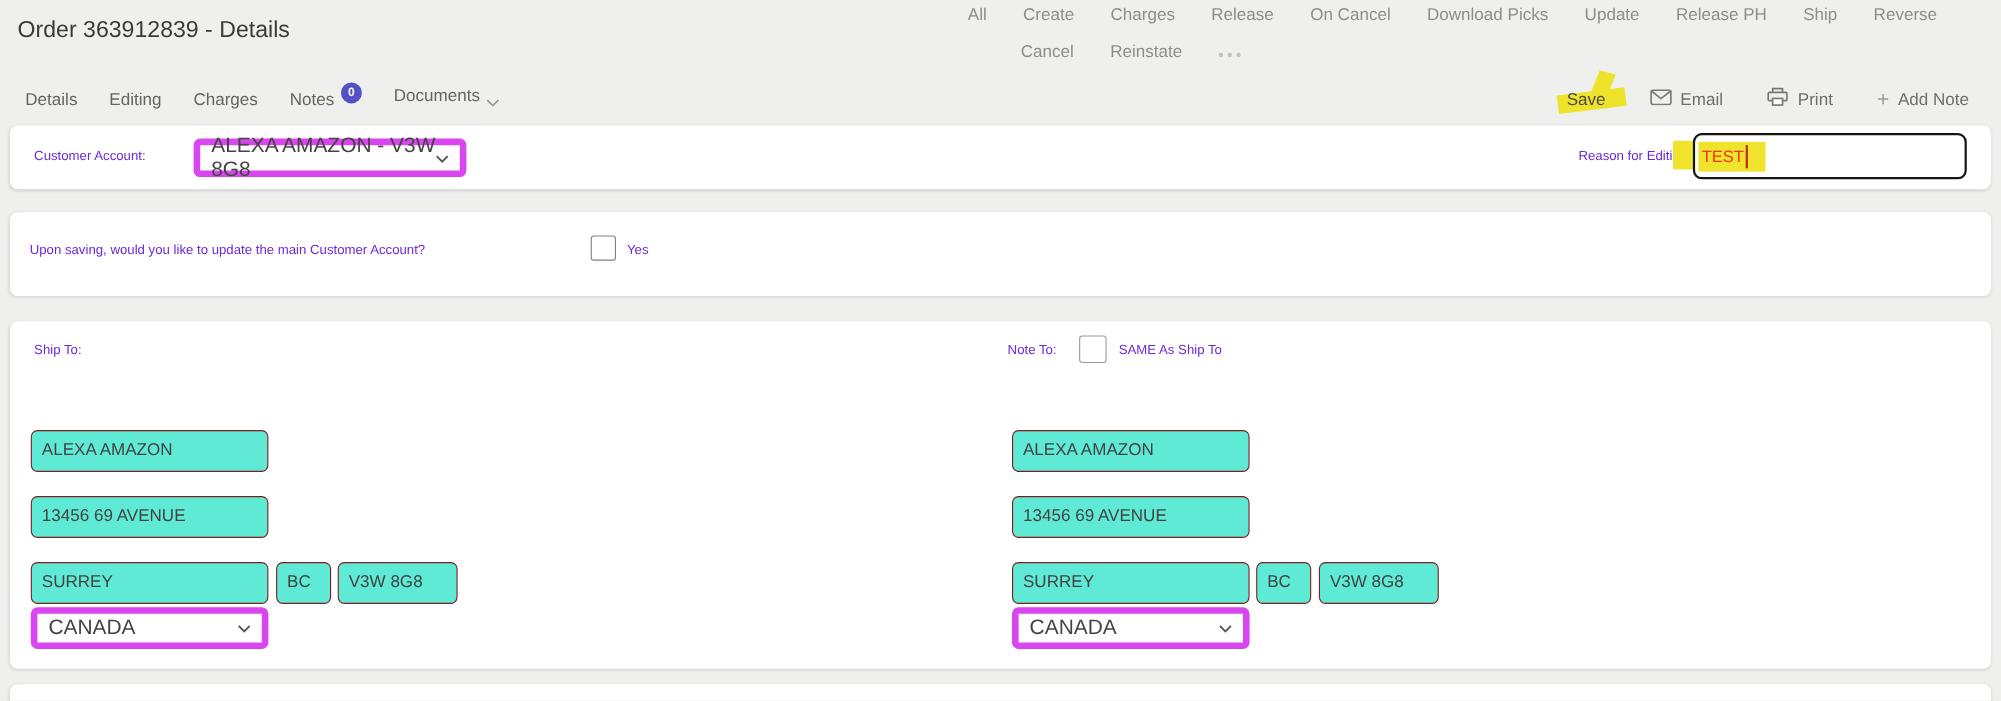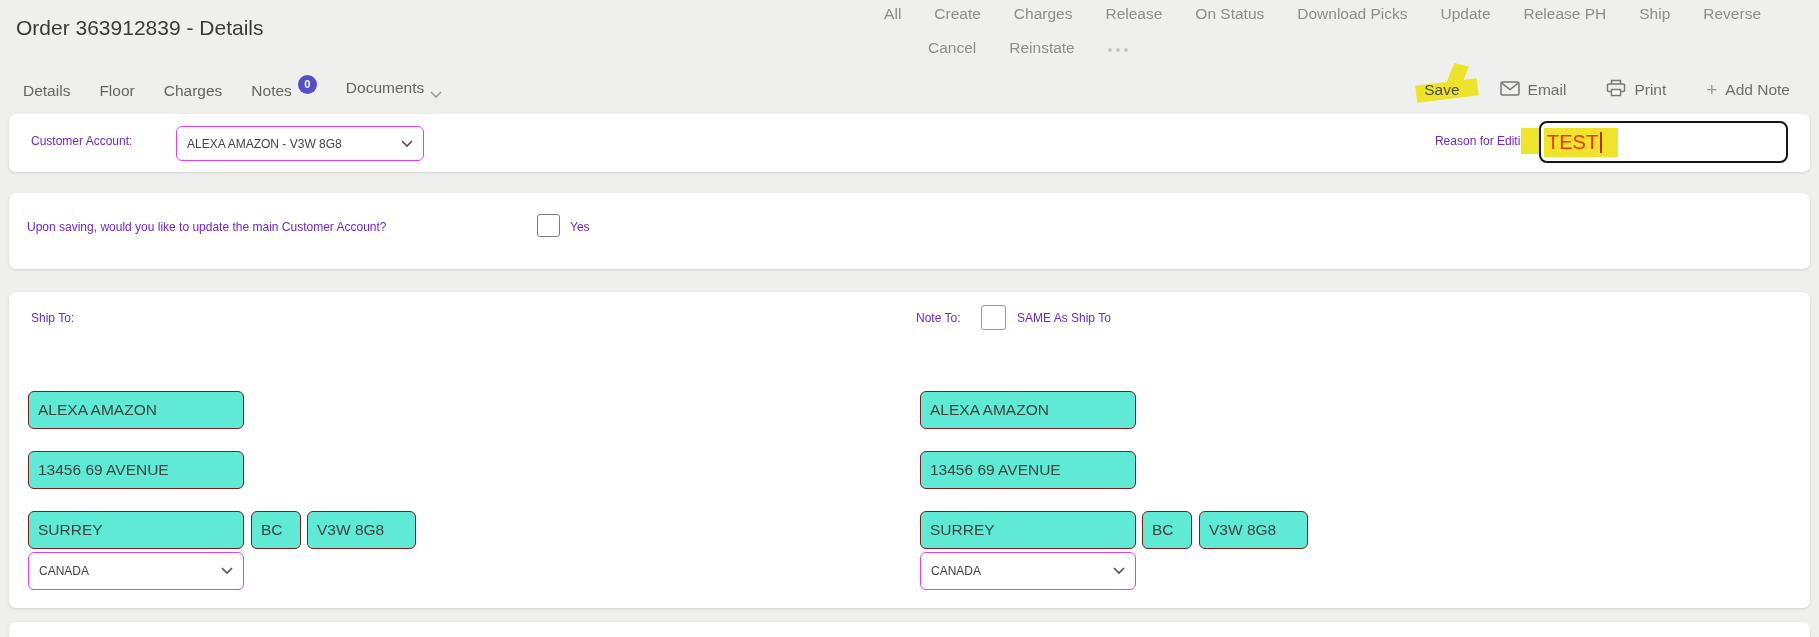"On Status" span.nav-link { text: Status -> Cancel }
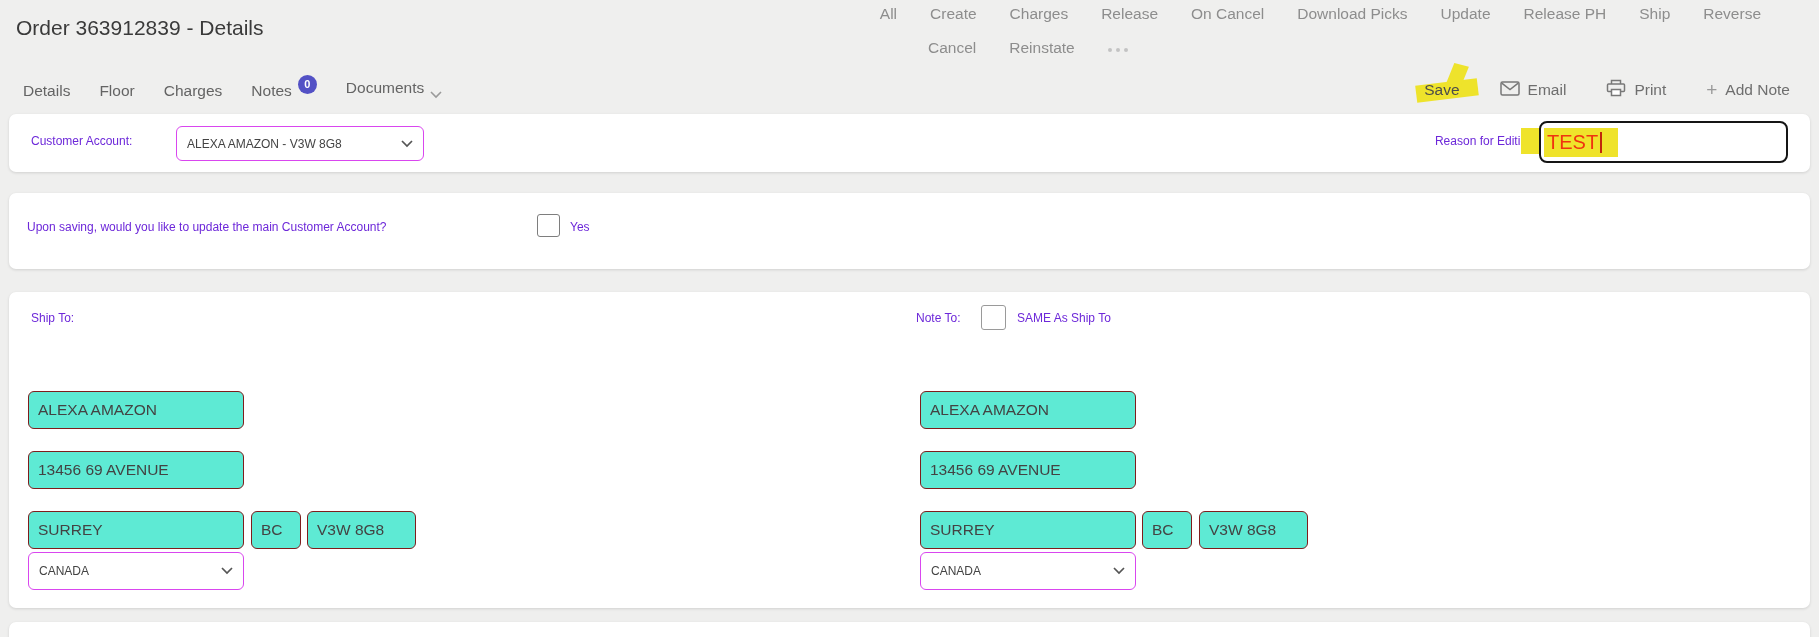"Floor" span { text: Floor -> Editing }
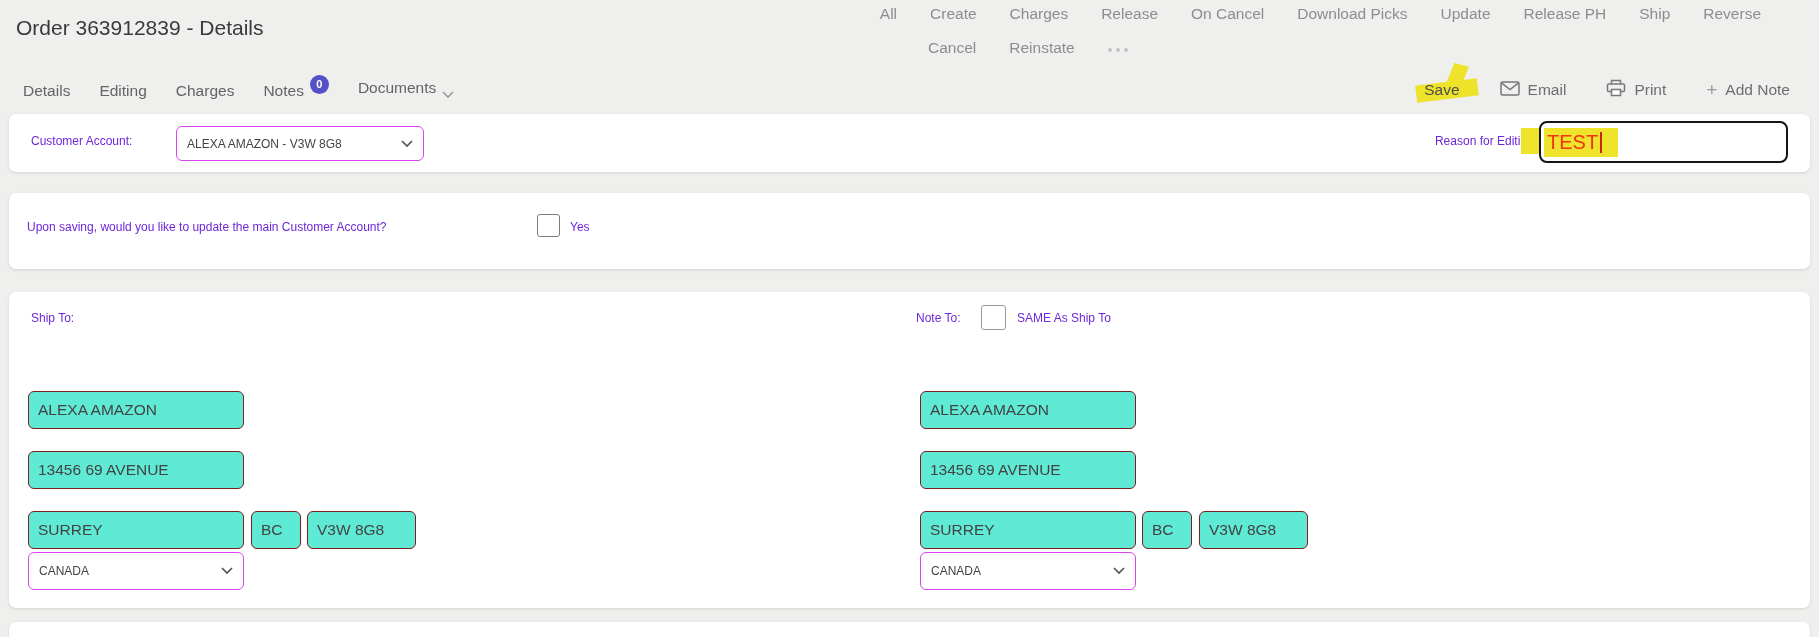"ALEXA AMAZON - V3W 8G8" .selectbox { border: 1px solid #d946ef -> 6px solid #d946ef; font-size: 12px -> 19px }
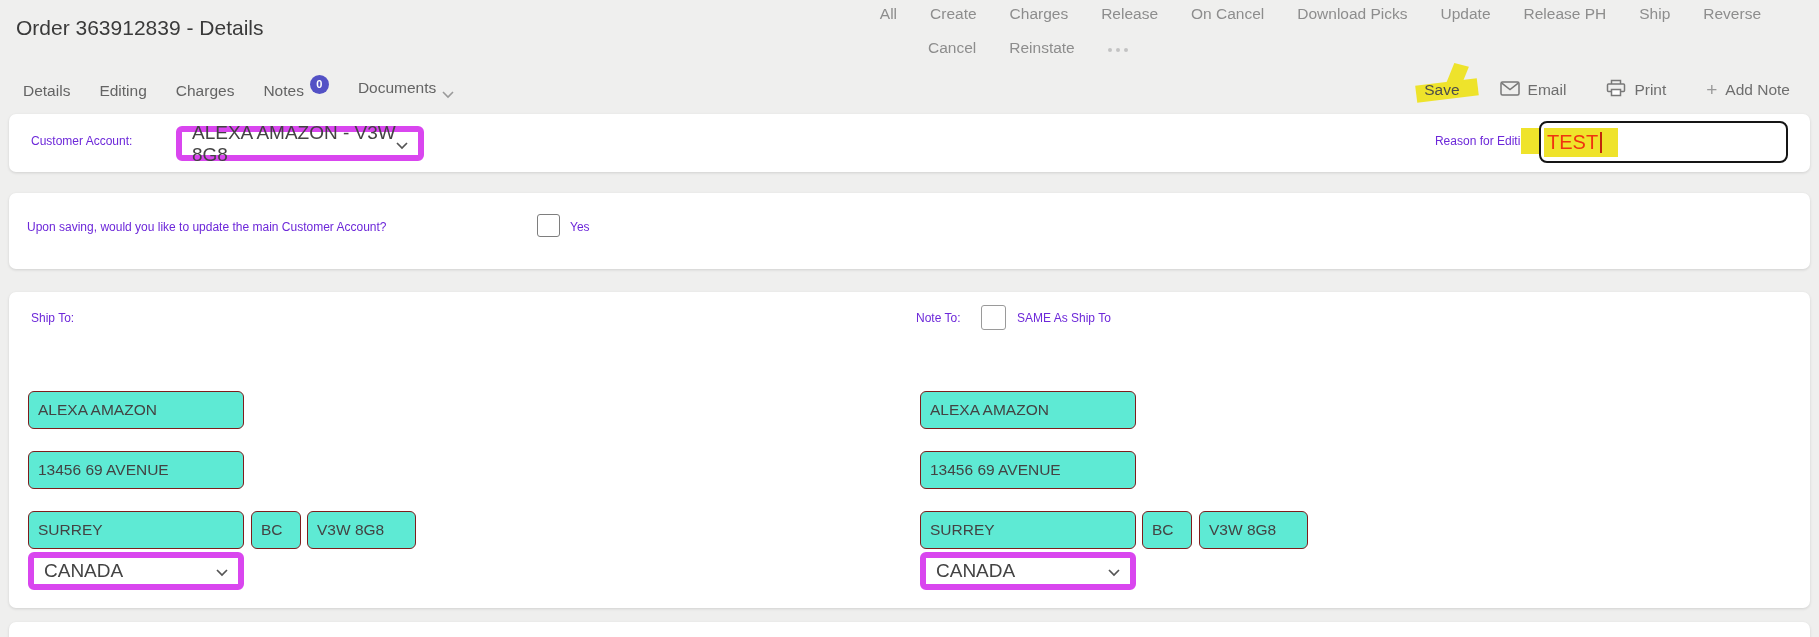"TEST" .reason-hl { font-size: 20px -> 15px }
